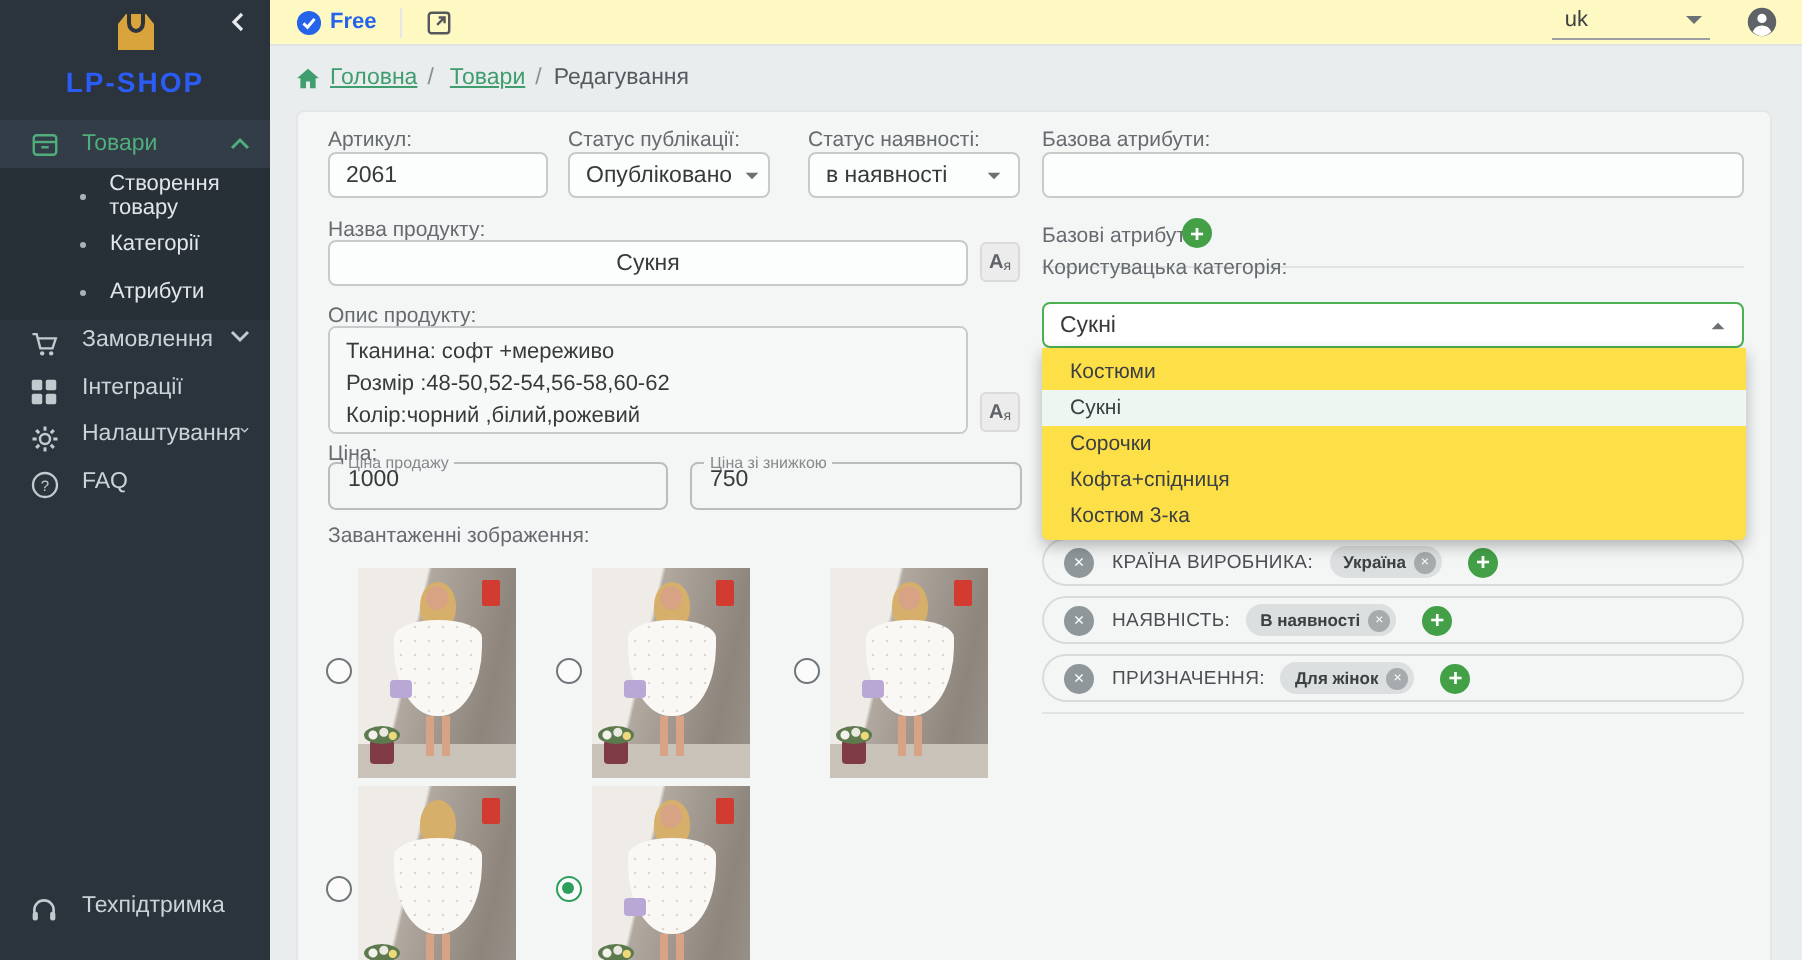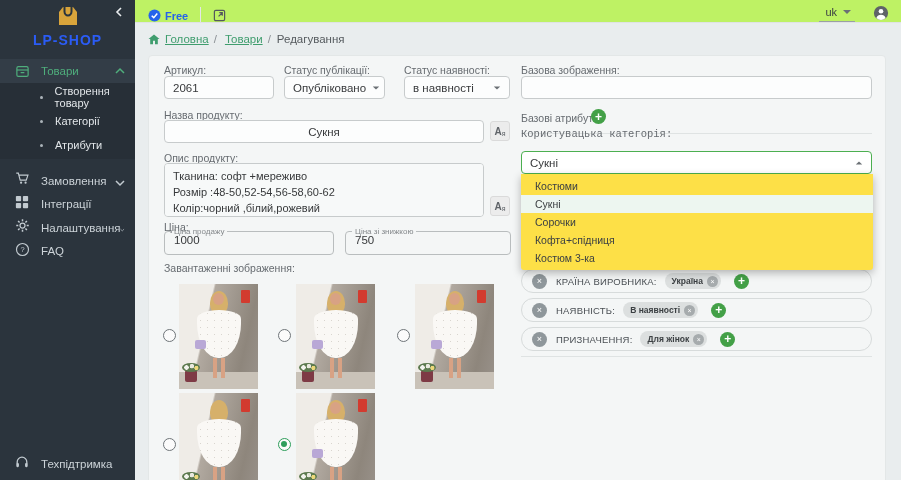"Free" .topbar { align-items: flex-end -> center; background: #bef264 -> #fef9c3 }
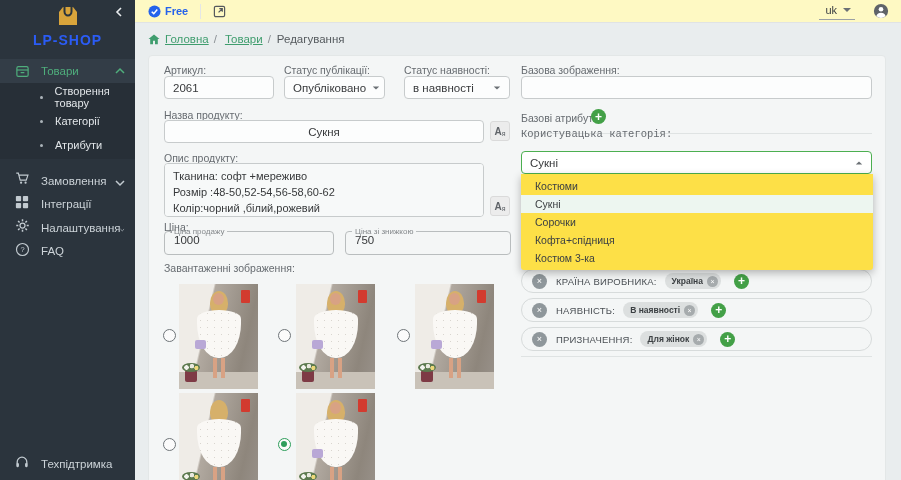"uk" .lang-select { gap: none -> 43px }
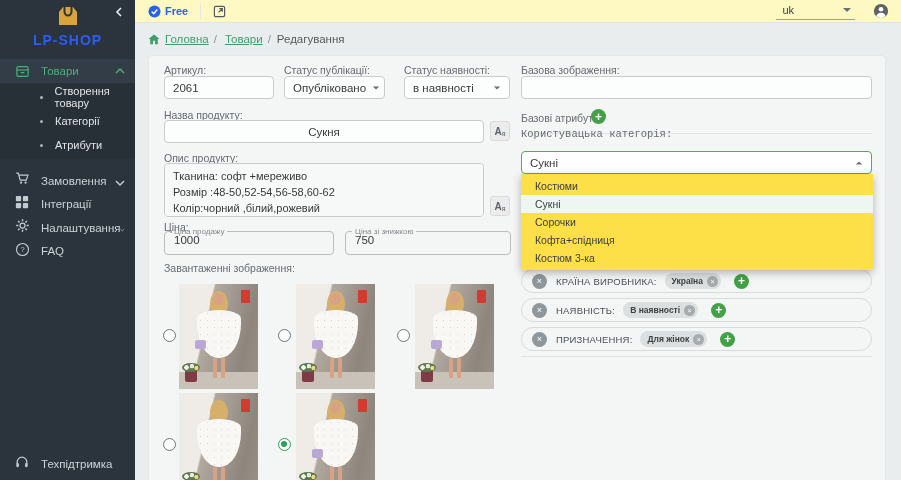"Базова зображення:" span.flabel { text: зображення -> атрибути }
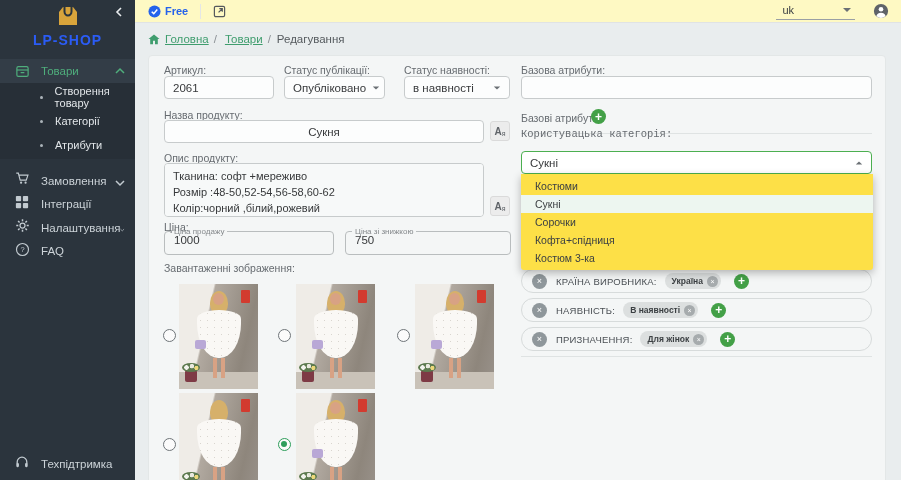"Користувацька категорія:" span.flabel { font-family: Liberation Mono, monospace -> none }
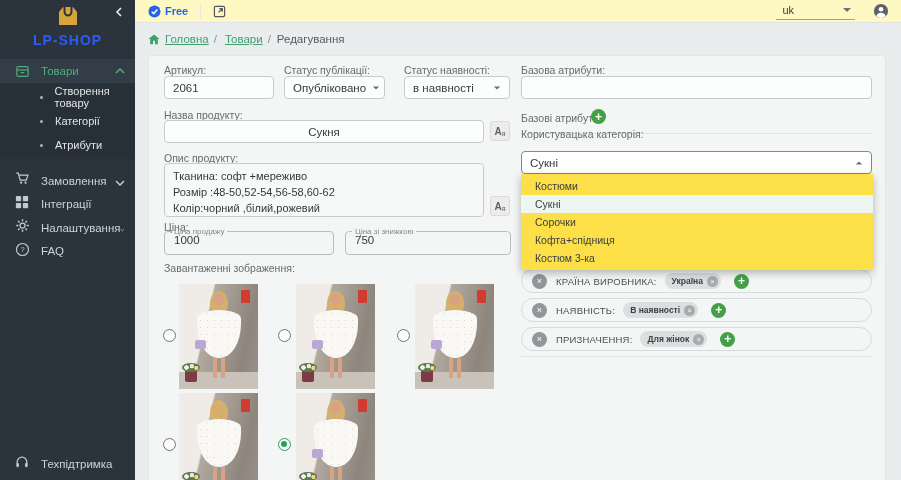"Замовлення" .sb-item { align-items: flex-end -> flex-start }
